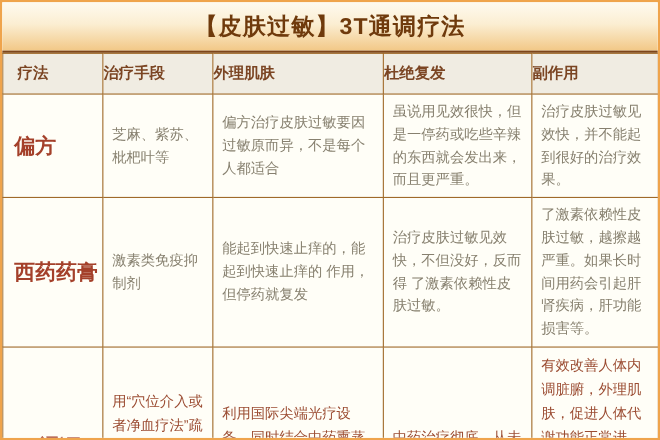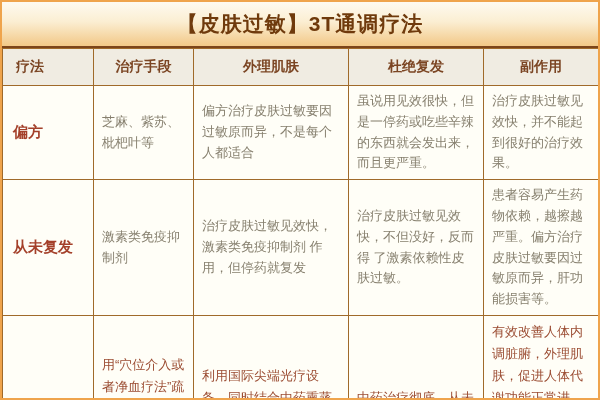"治疗手段" th { text-align: center -> left }
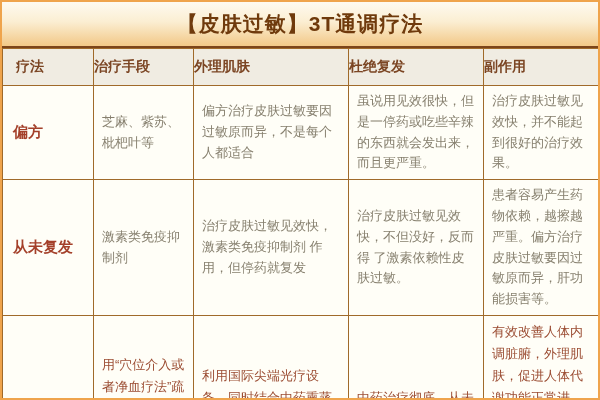"偏方" td.label { font-size: 15px -> 19px }
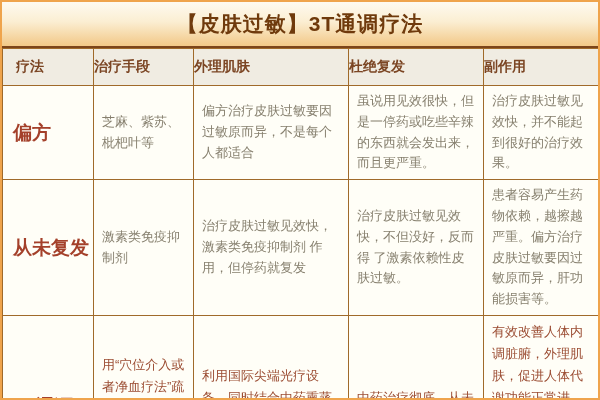"患者容易产生药物依赖，越擦越严重。偏方治疗皮肤过敏要因过敏原而异，肝功能损害等。" td.body { text: 患者容易产生药物依赖，越擦越严重。偏方治疗皮肤过敏要因过敏原而异 -> 了激素依赖性皮肤过敏，越擦越严重。如果长时间用药会引起肝肾疾病 }
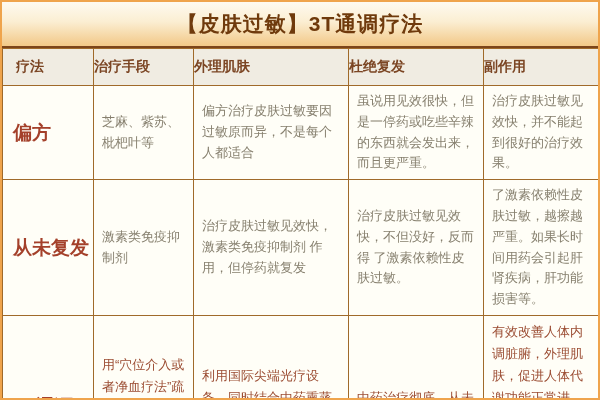"治疗皮肤过敏见效快，激素类免疫抑制剂 作用，但停药就复发" td.body { text: 治疗皮肤过敏见效快，激素类免疫抑制剂 -> 能起到快速止痒的，能起到快速止痒的 }
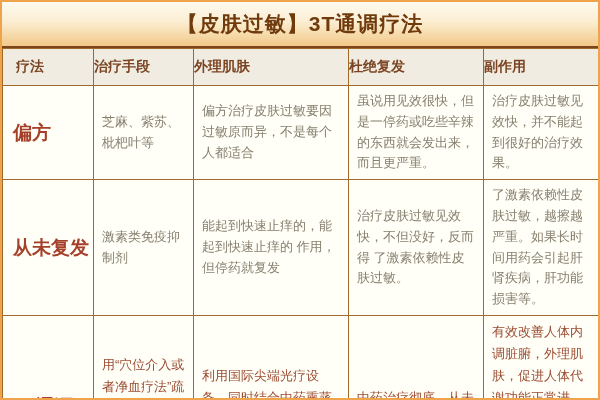"从未复发" td.label { text: 从未复发 -> 西药药膏 }
